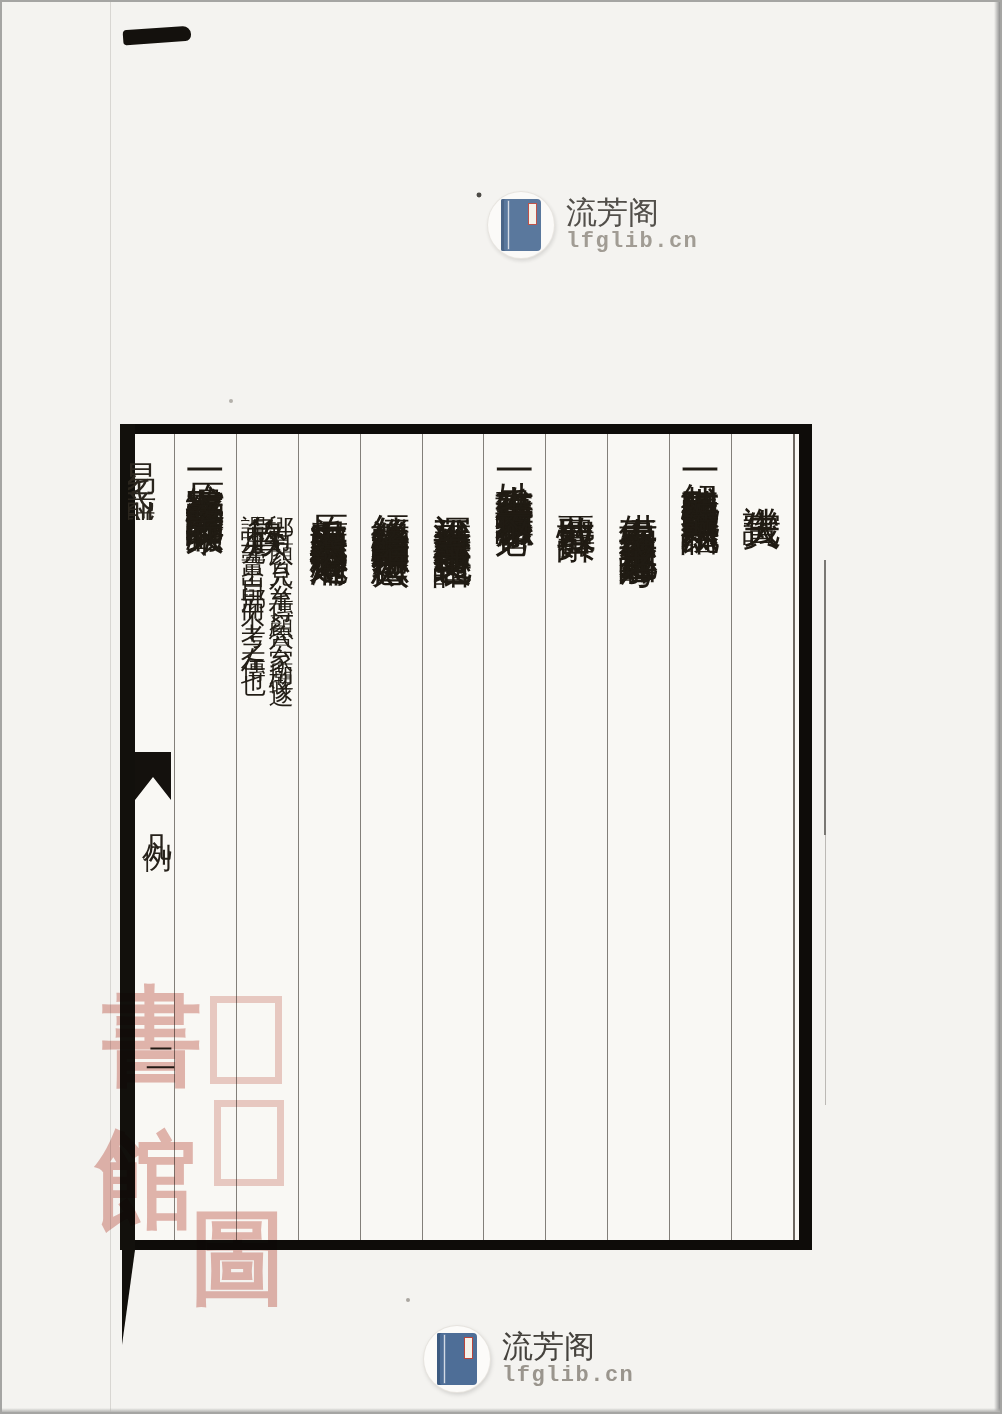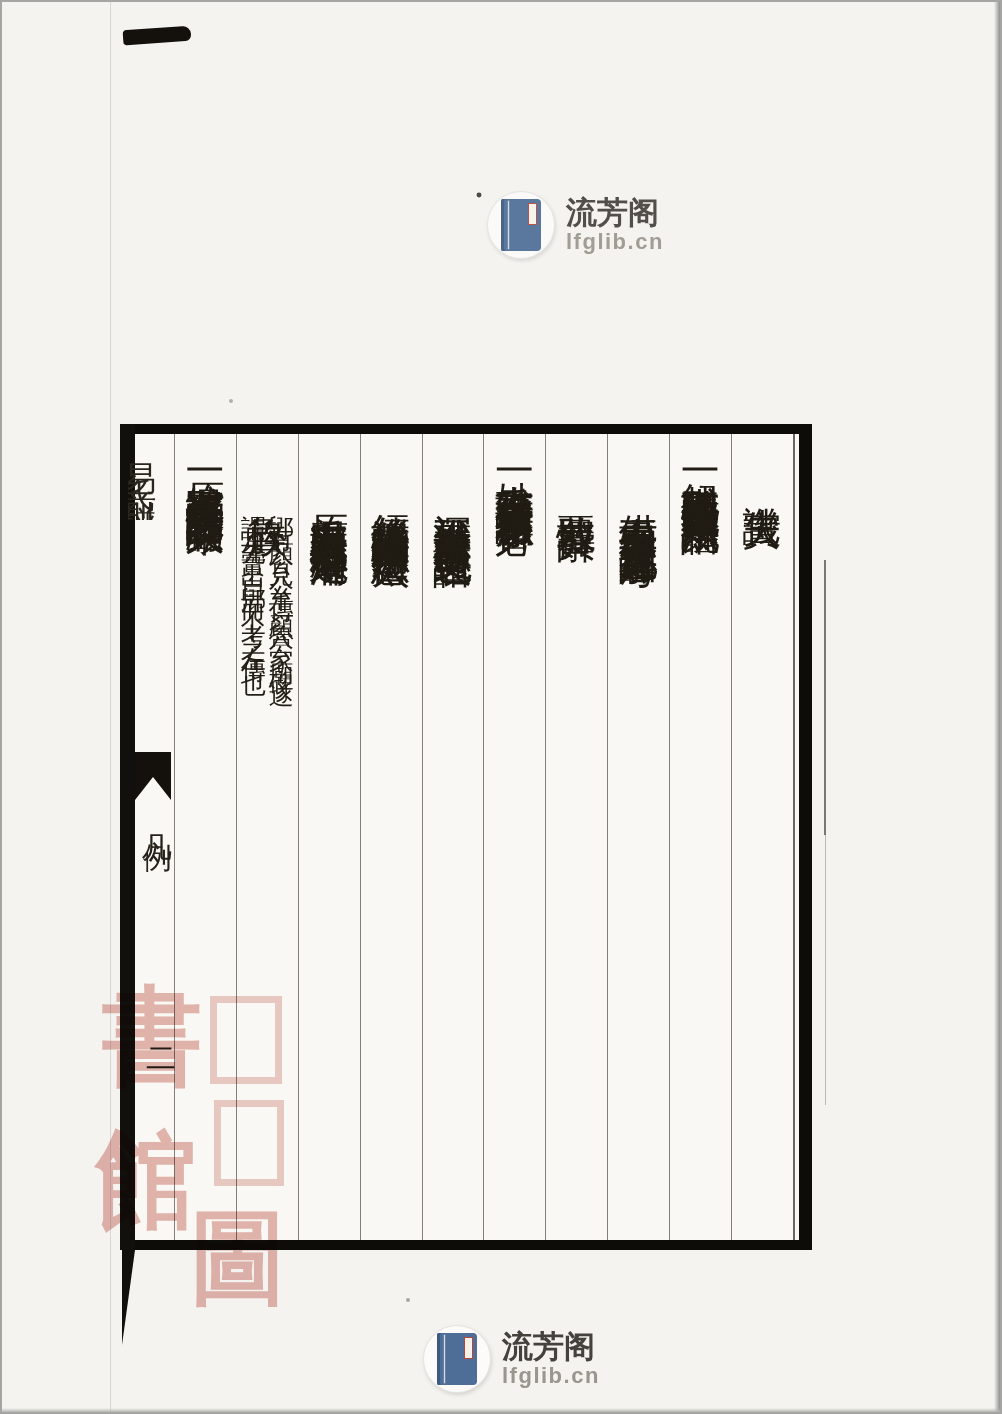"流芳阁" .wm-name { font-weight: 700 -> 400 }
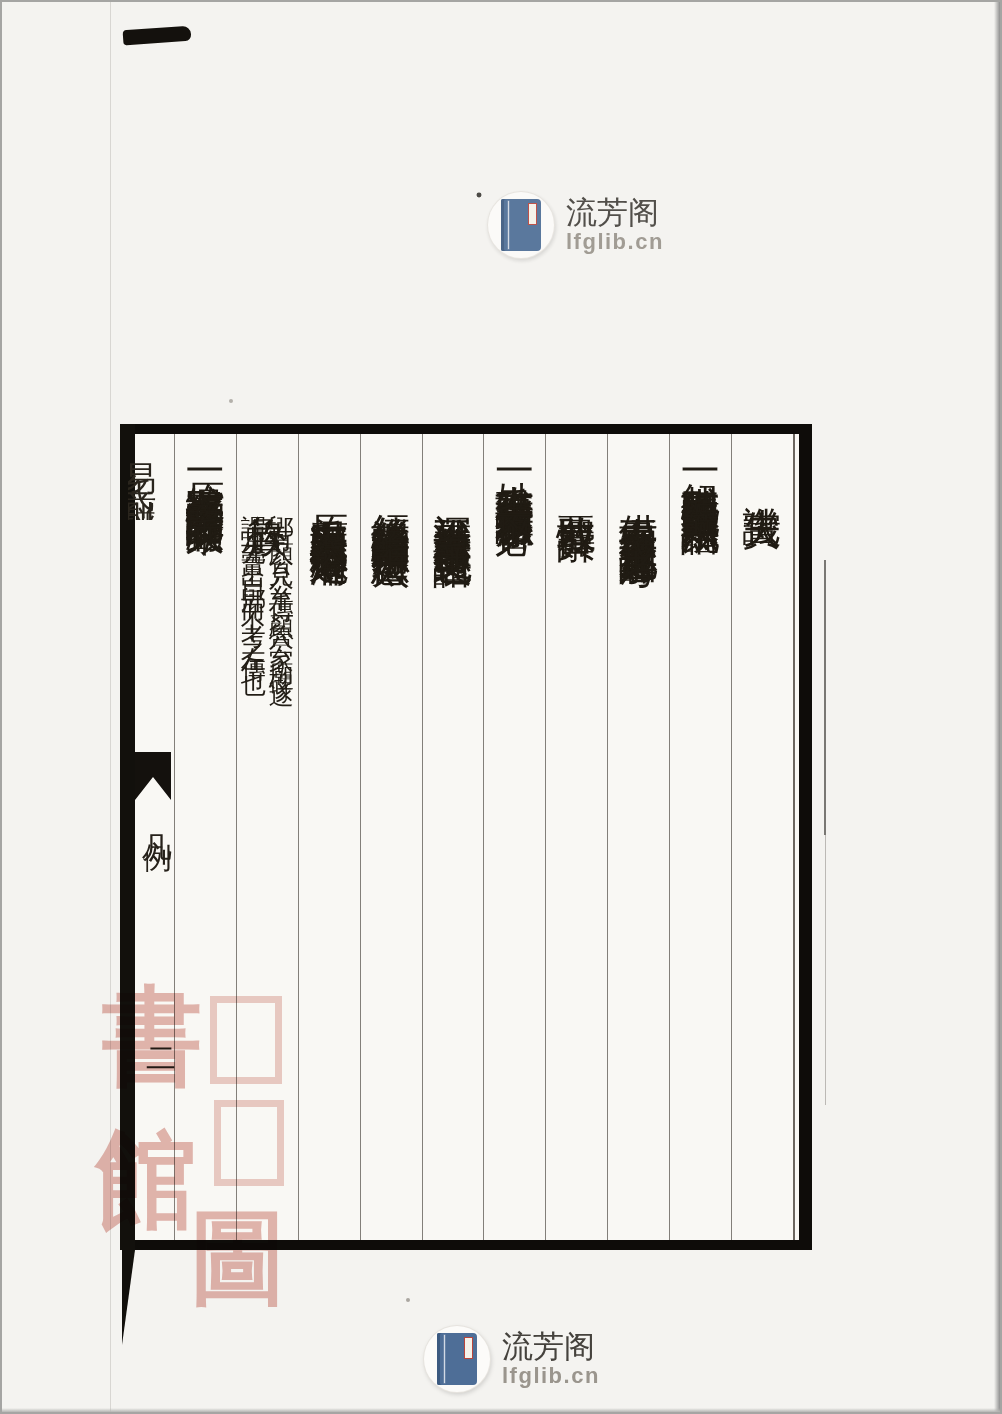"lfglib.cn" .wm-url { font-family: Liberation Sans, sans-serif -> Liberation Mono, monospace }
